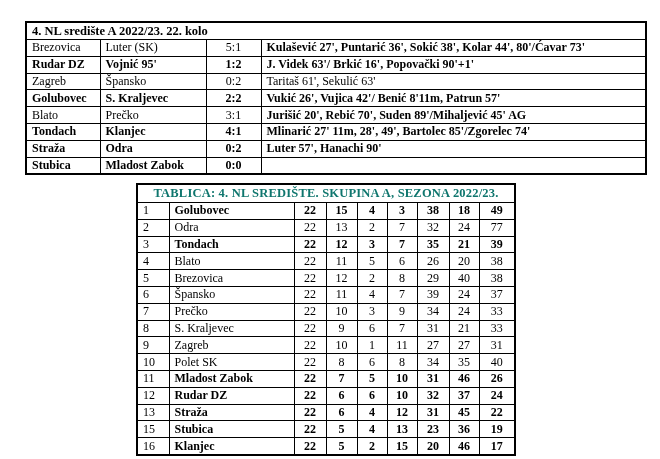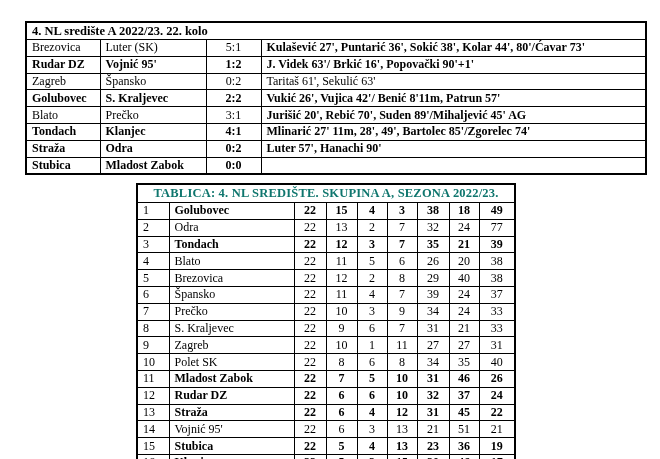"14" tr { html: <tr> <td>14</td> <td>Vojnić 95'</td> <td>22</td> <td>6</td> <td>3</td> <td>13</td> <td>21</td> <td>51</td> <td>21</td> </tr> -> none }
